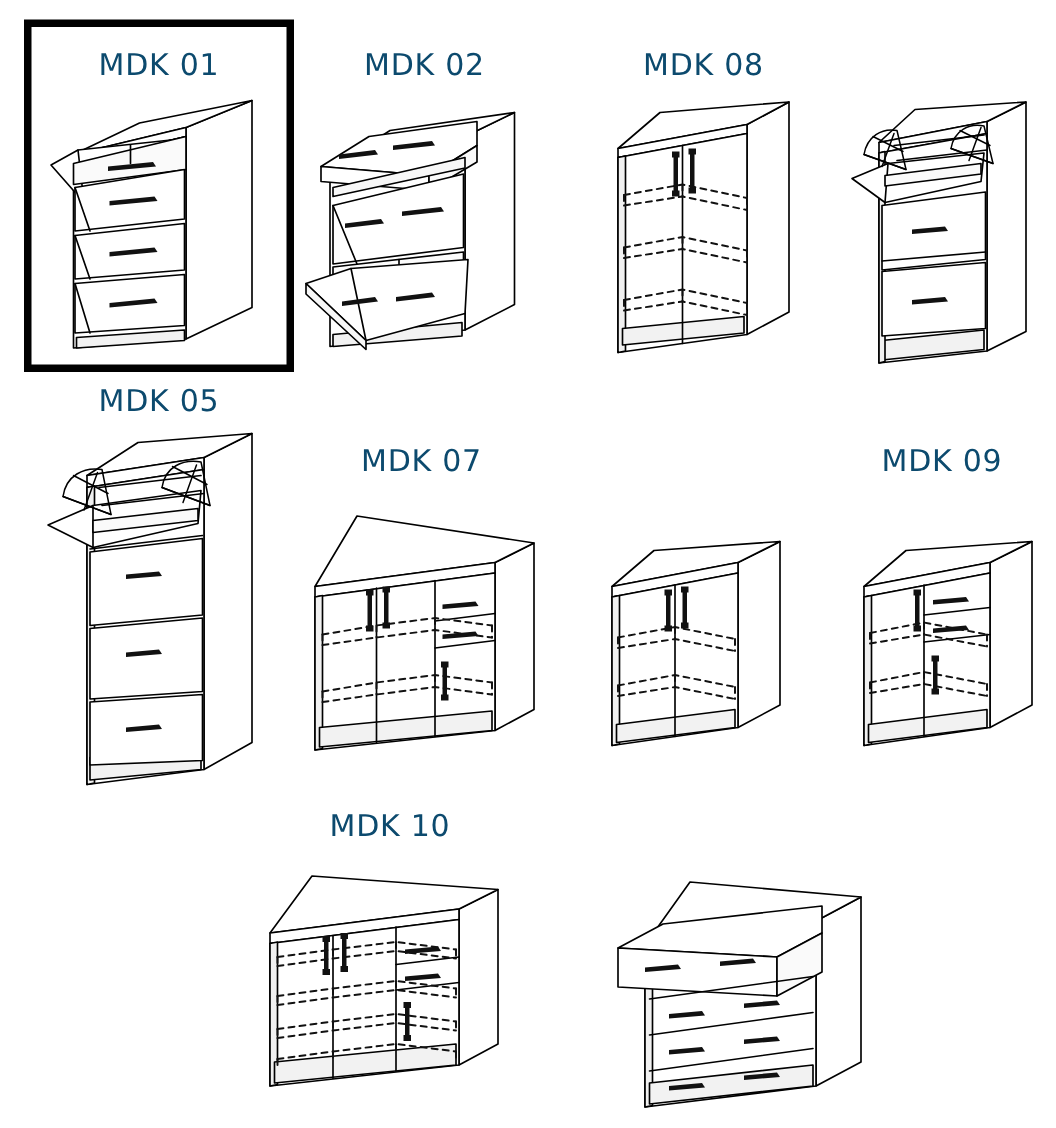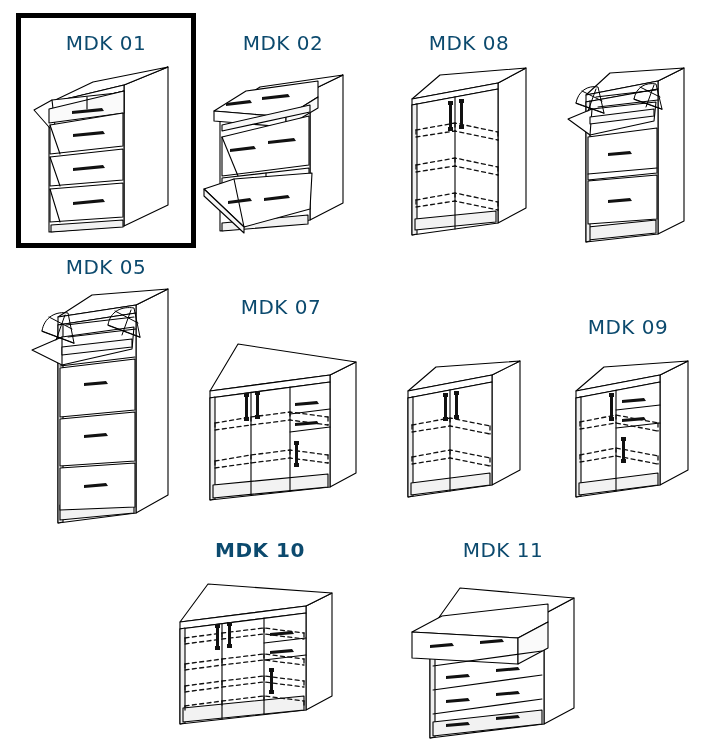"MDK 09" div.item-label { margin-top: 20px -> none }
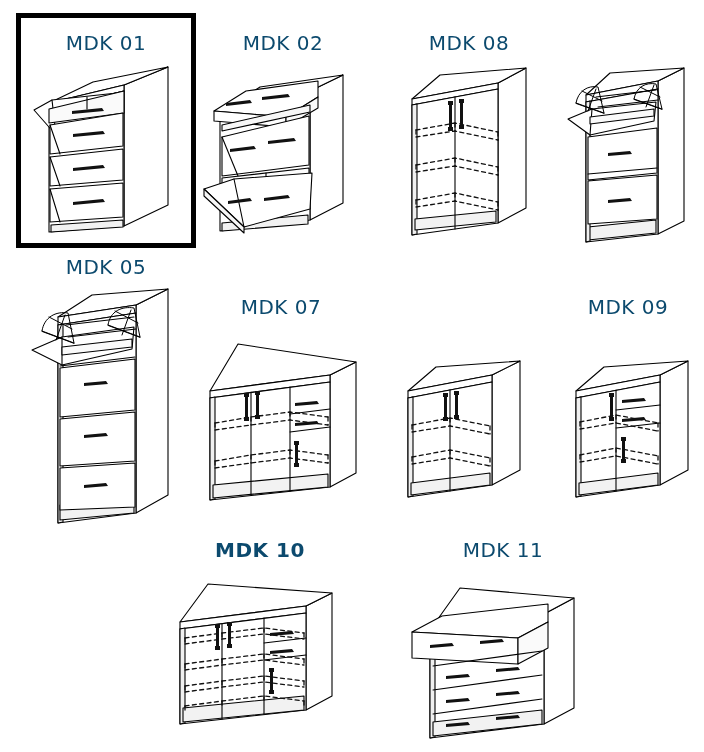"MDK 10" div.item-label { font-weight: bold -> none }
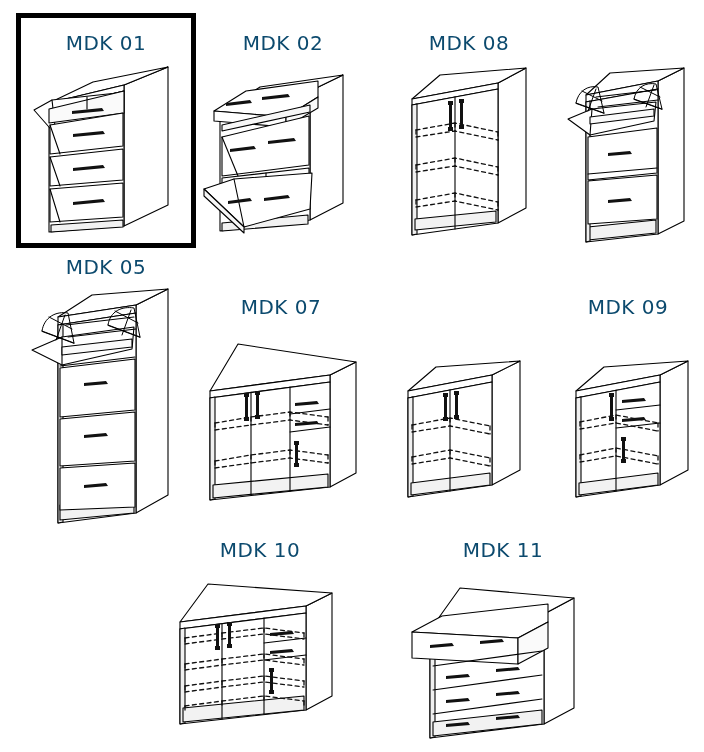"MDK 11" div.item-label { html: <div>MDK 11</div> -> none }
